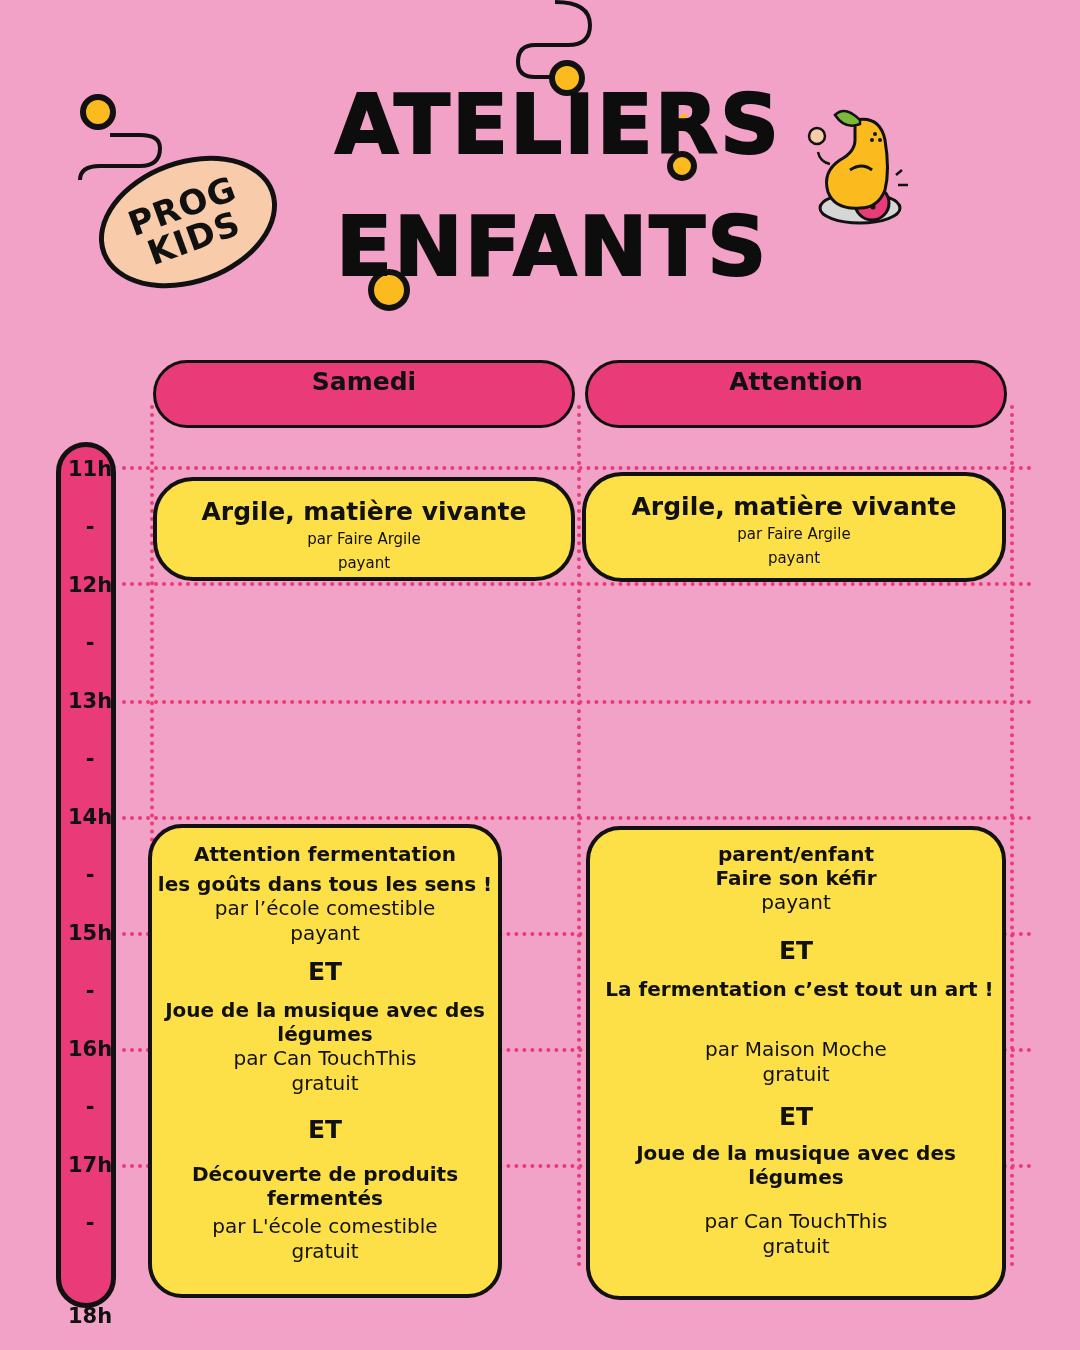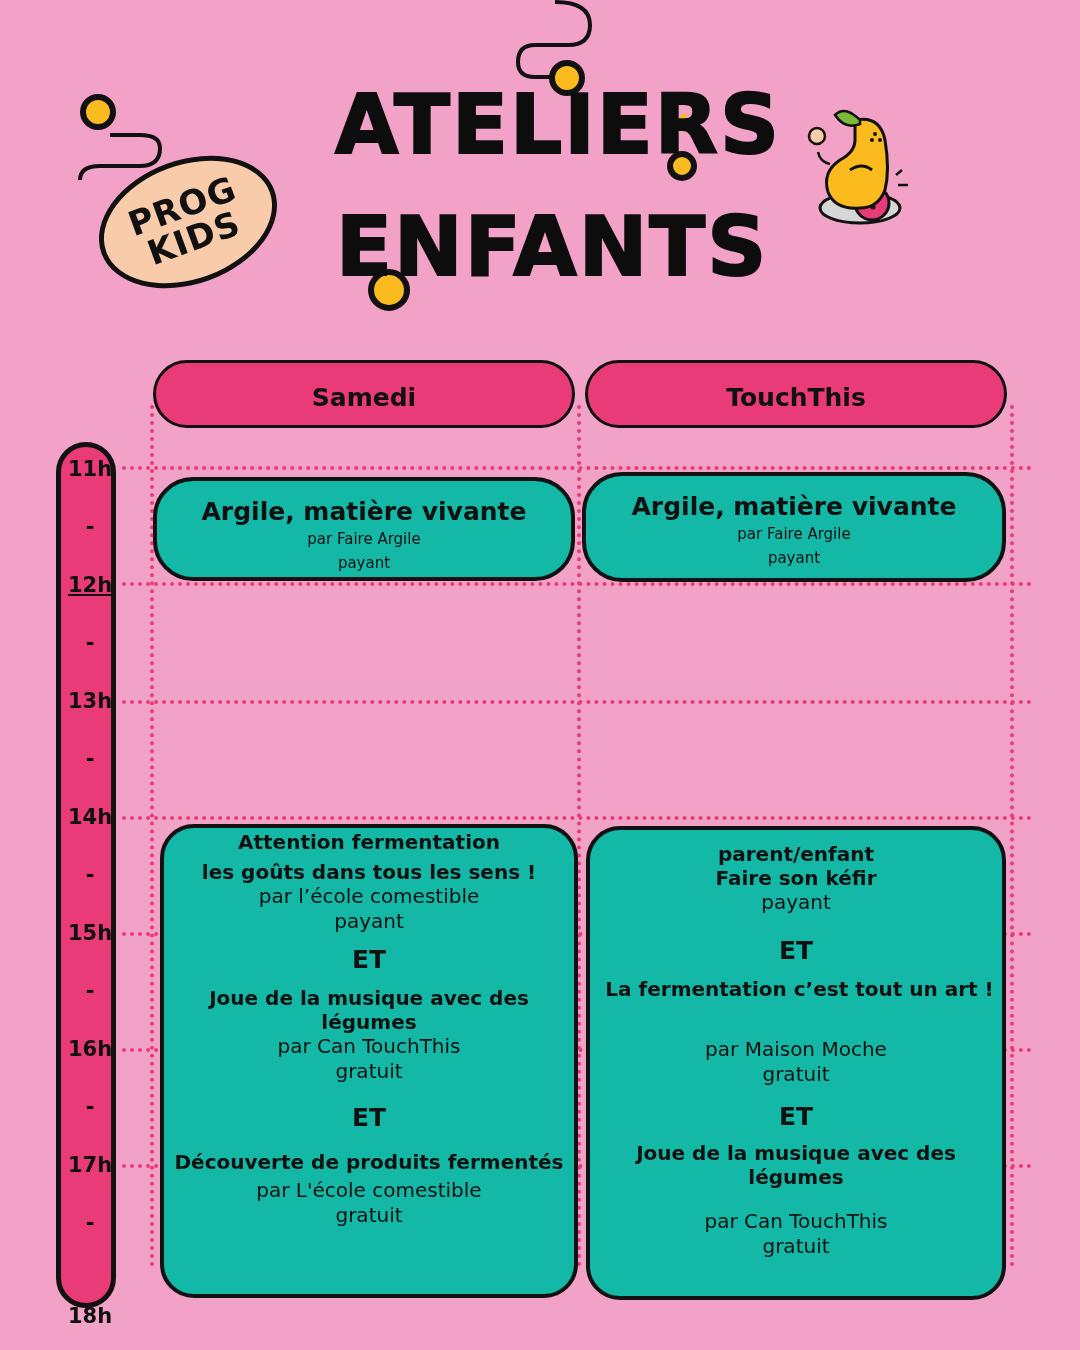"Samedi" .day-header { padding-top: 20px -> 4px }
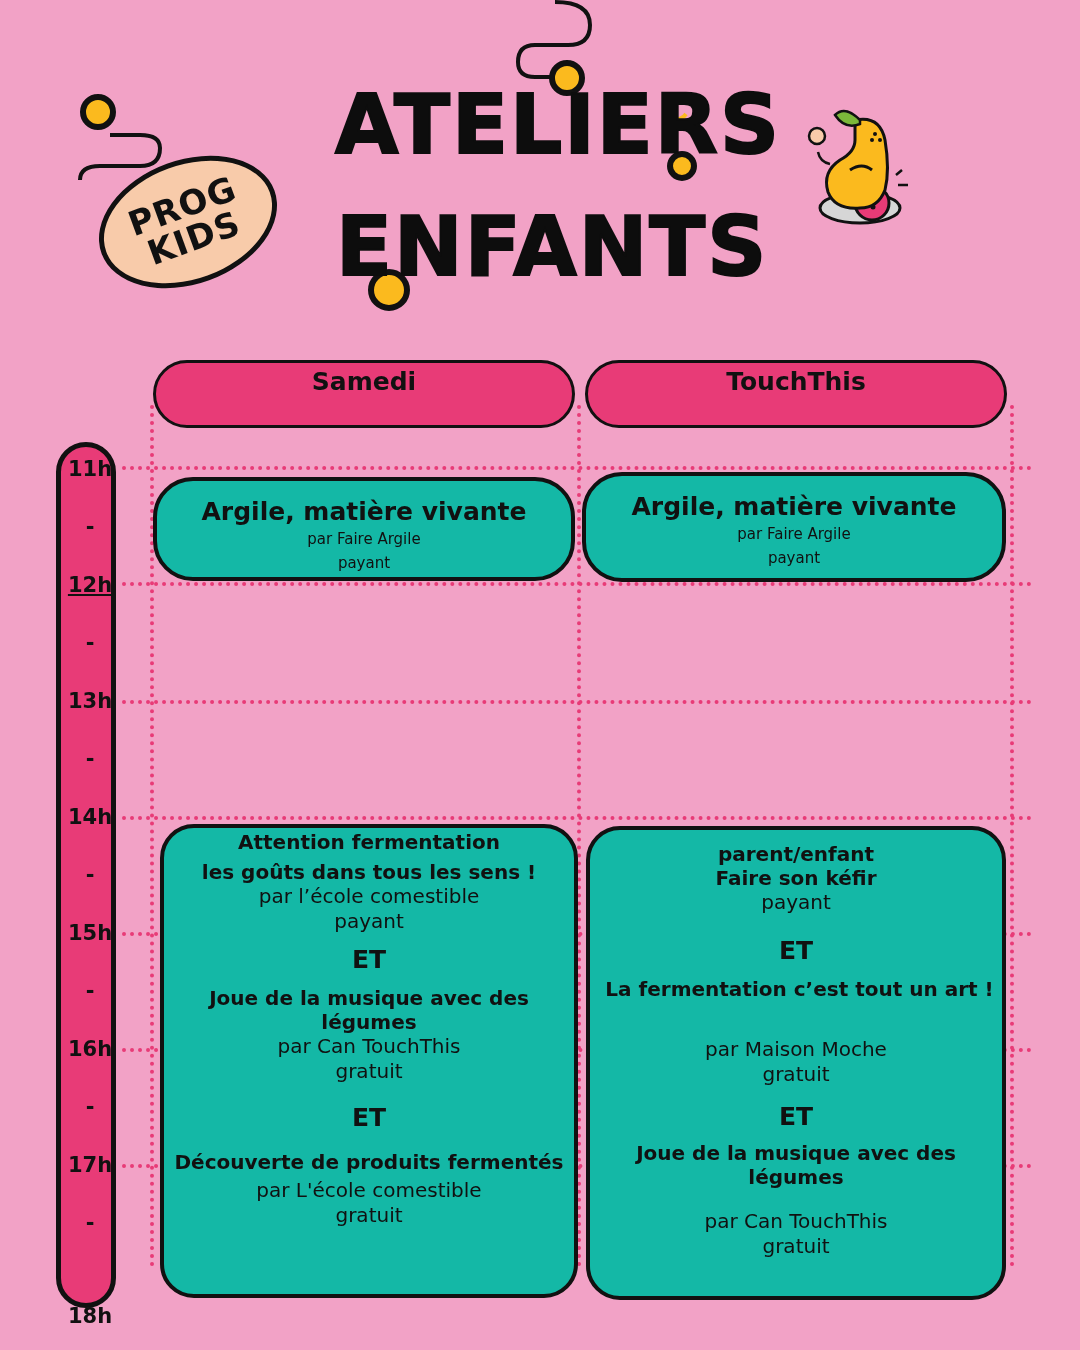"TouchThis" div.day-header { text: TouchThis -> Attention }
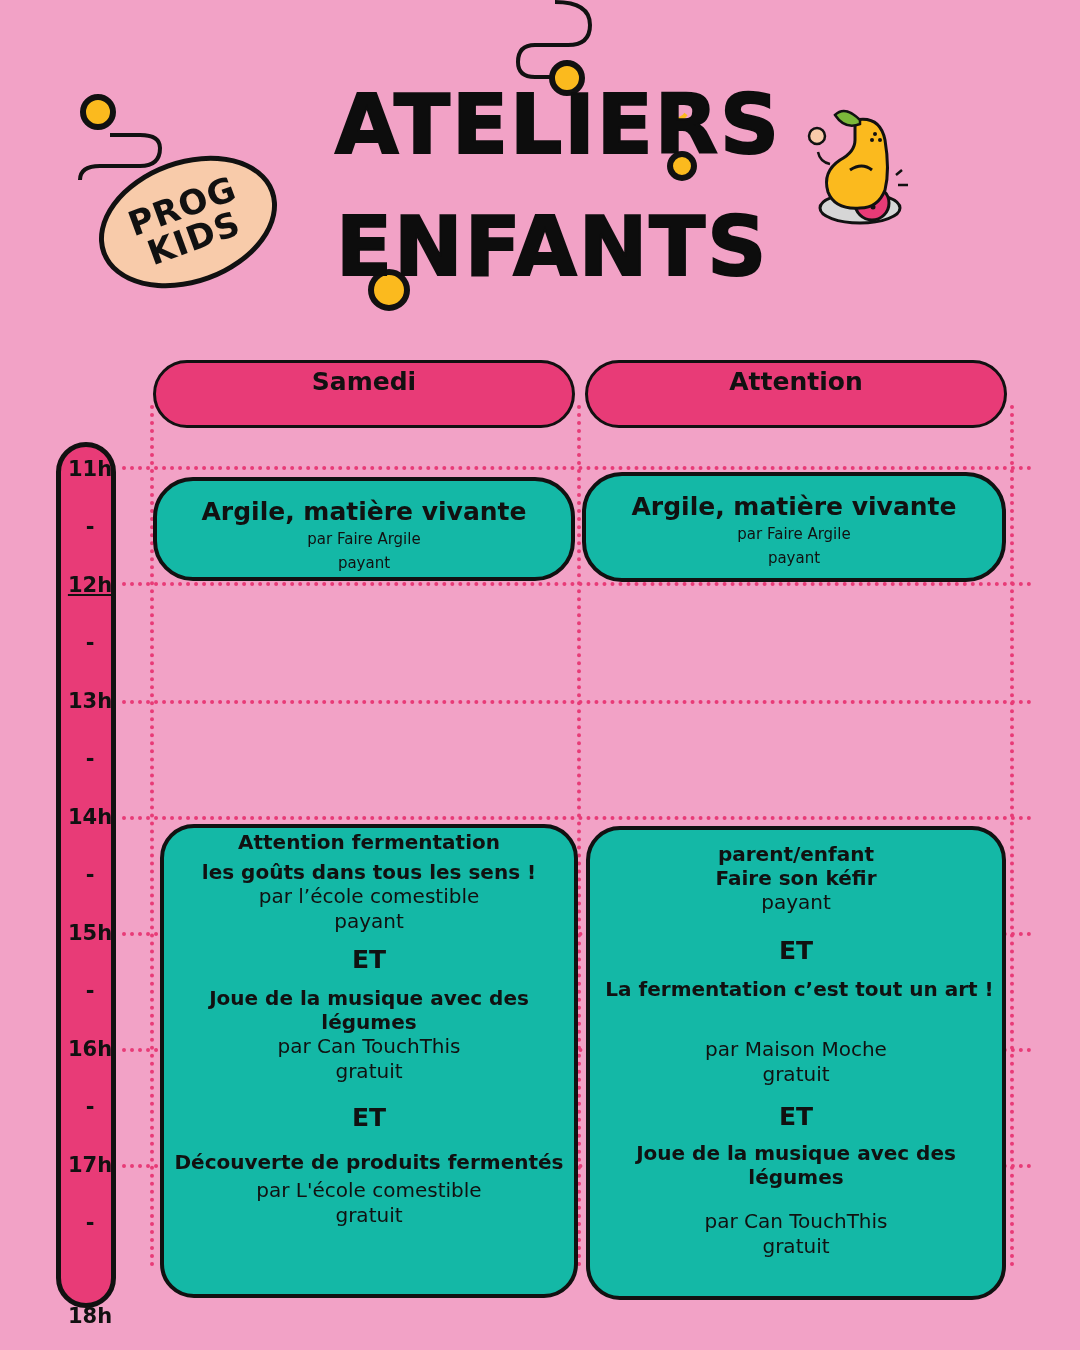"Argile, matière vivante" .card { background: #14b8a6 -> #fde047 }
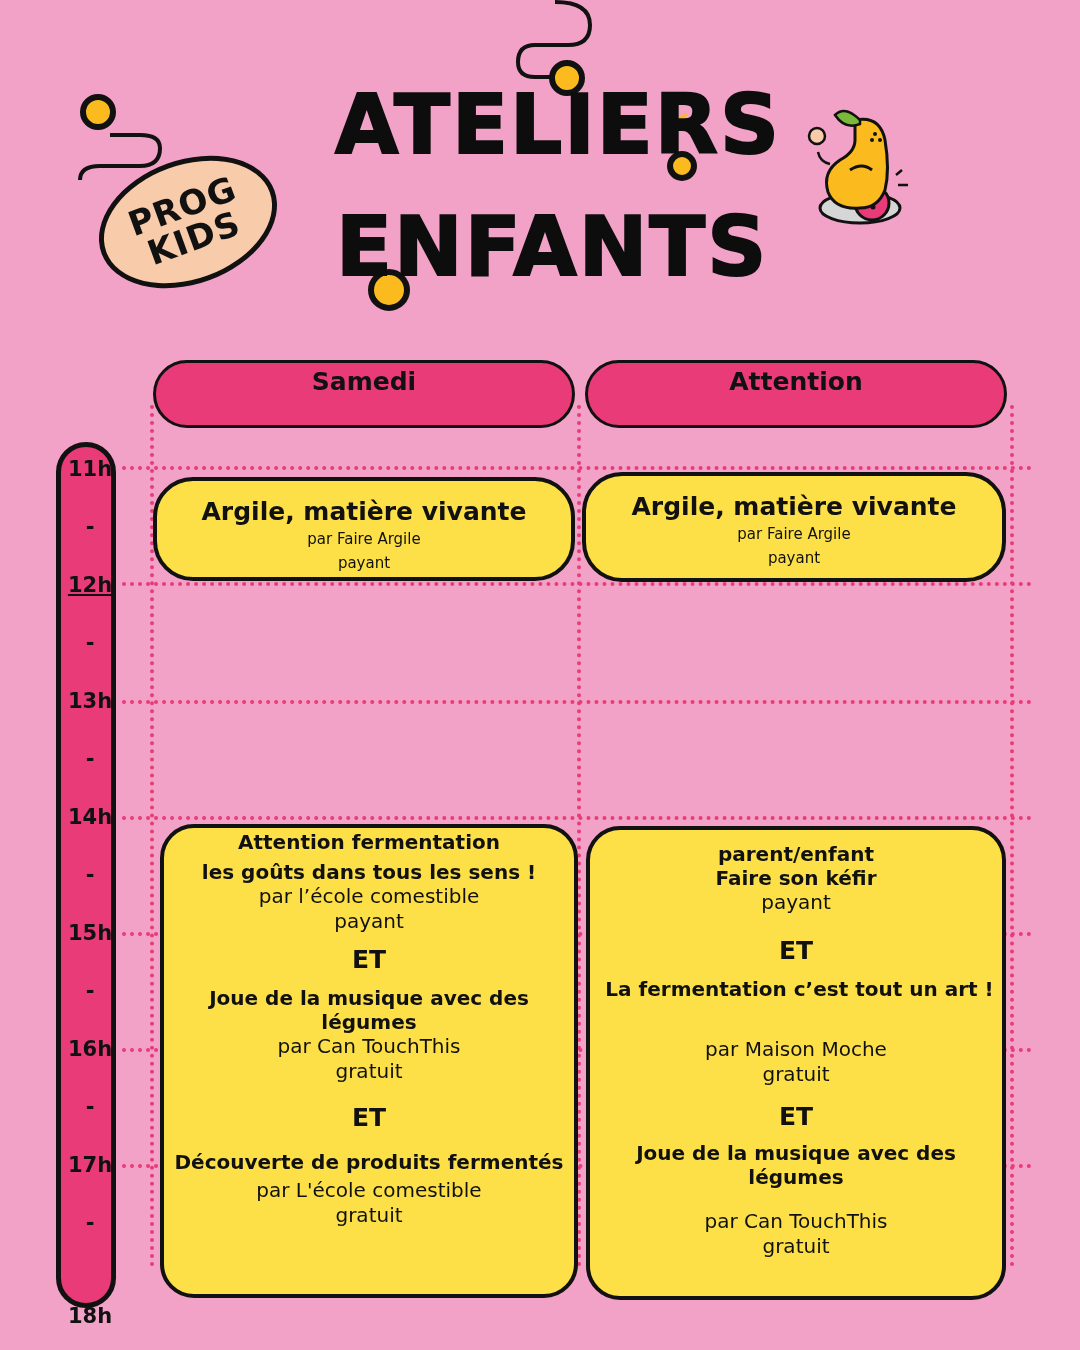"12h" div.tick { text-decoration: underline -> none }
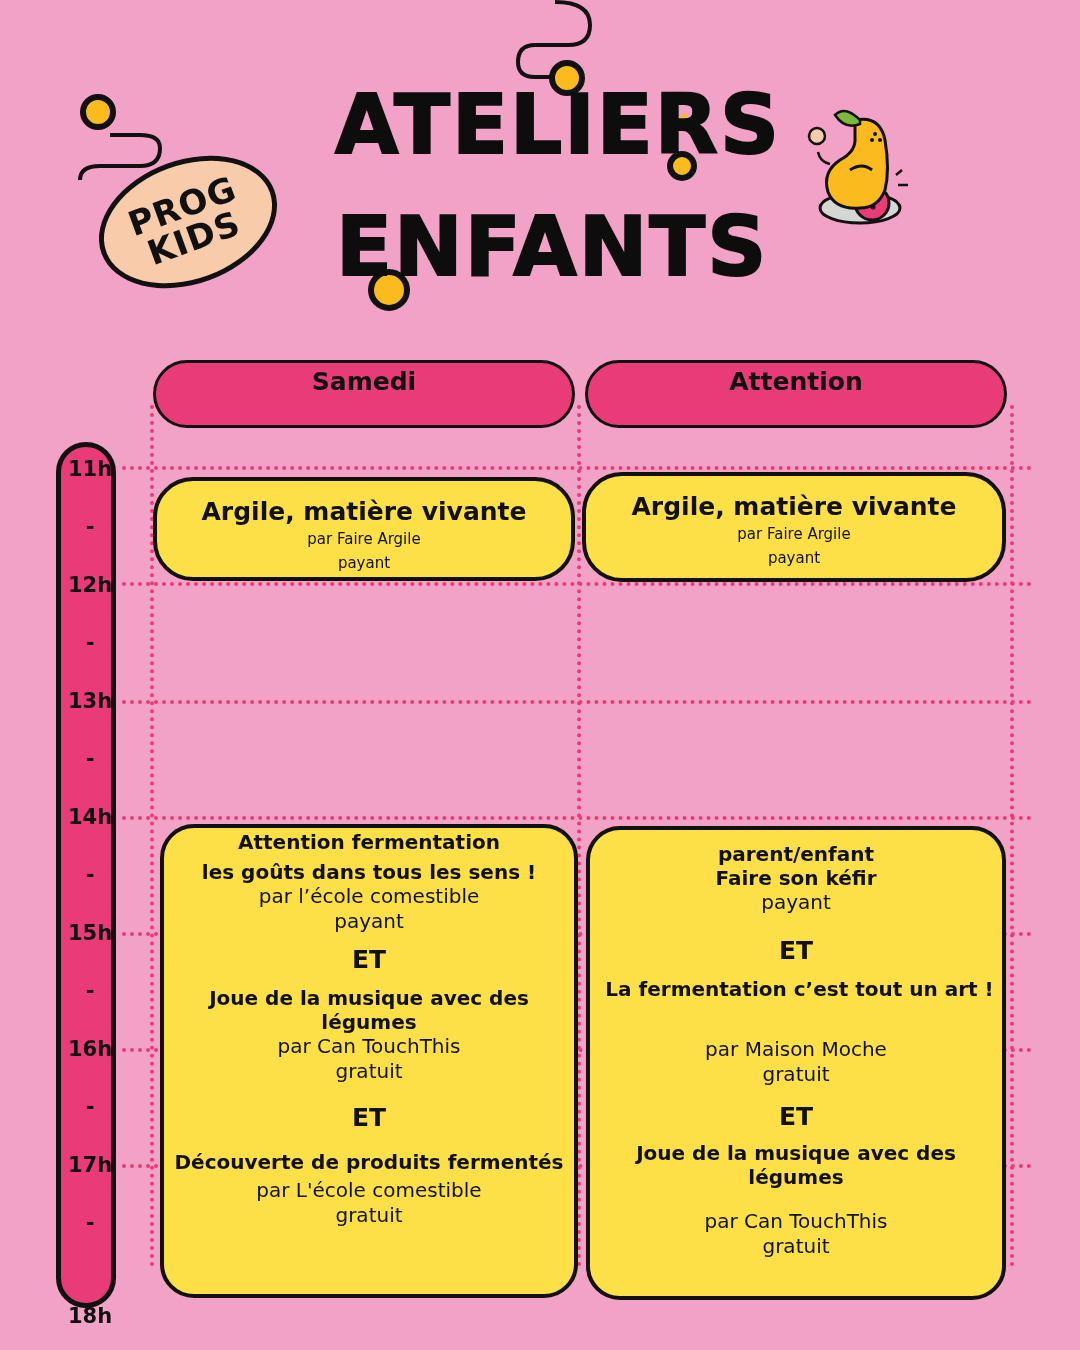"Attention fermentation" div.card { left: 160px -> 148px; padding-top: 2px -> 14px; width: 418px -> 354px }
